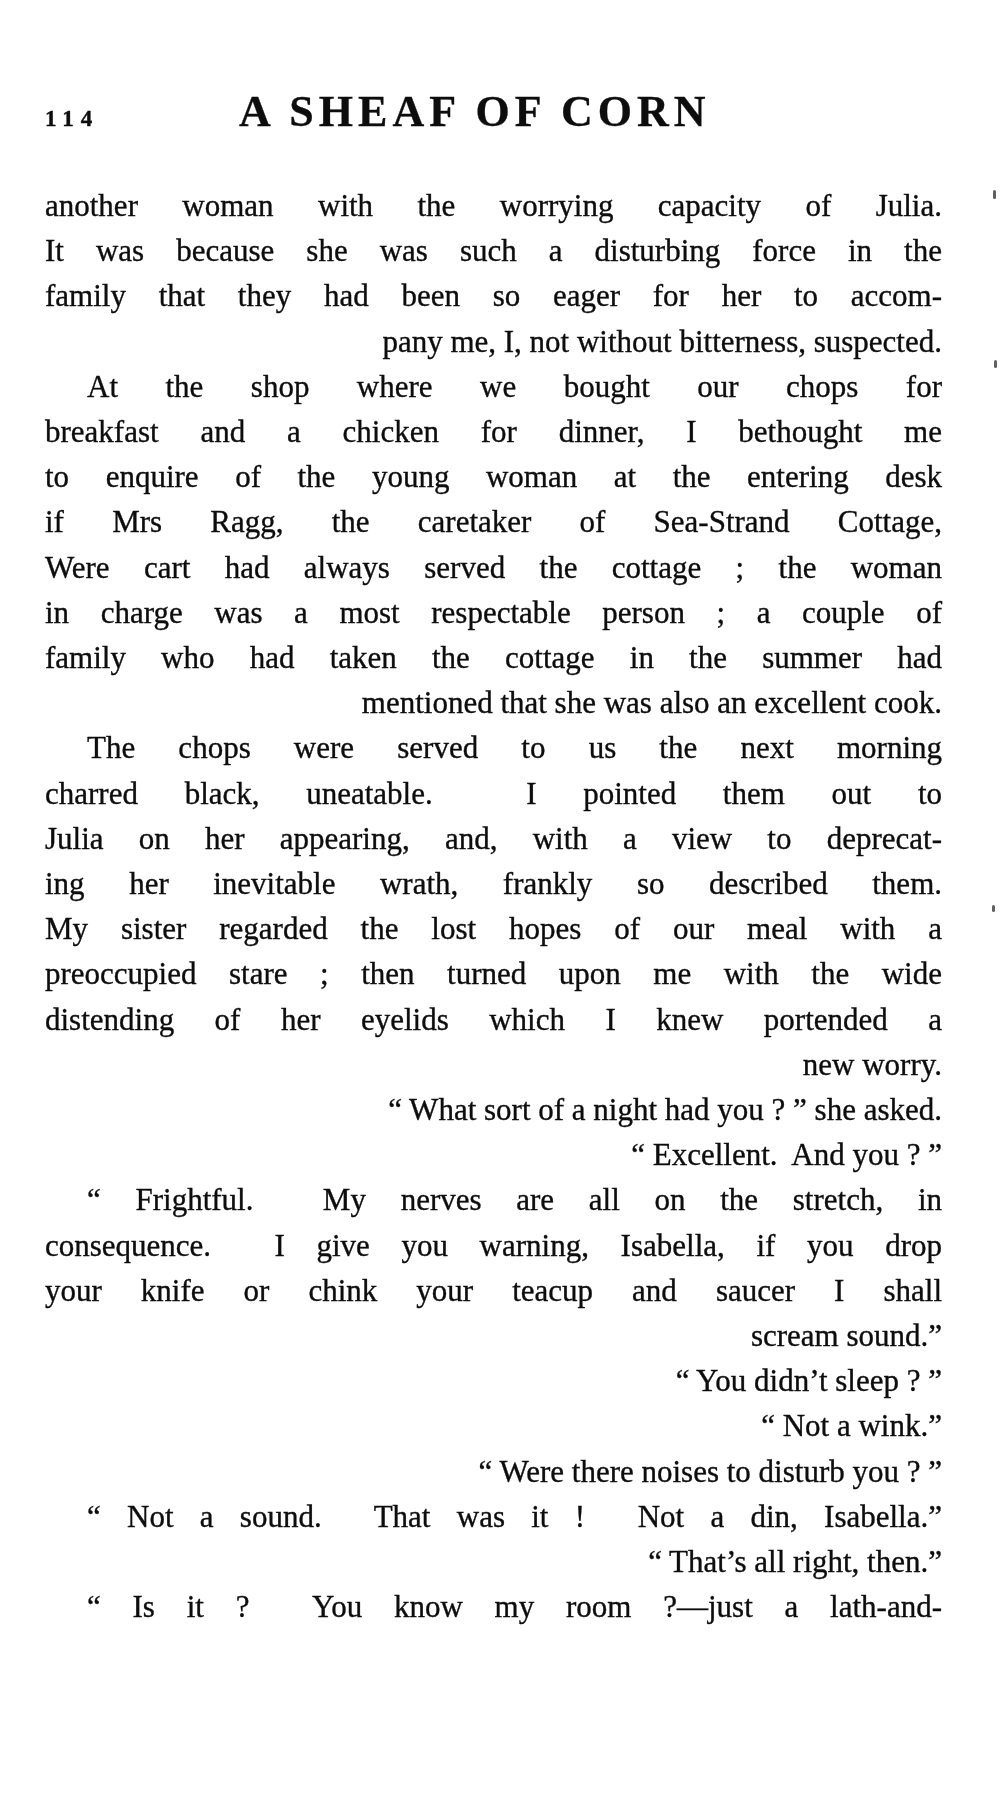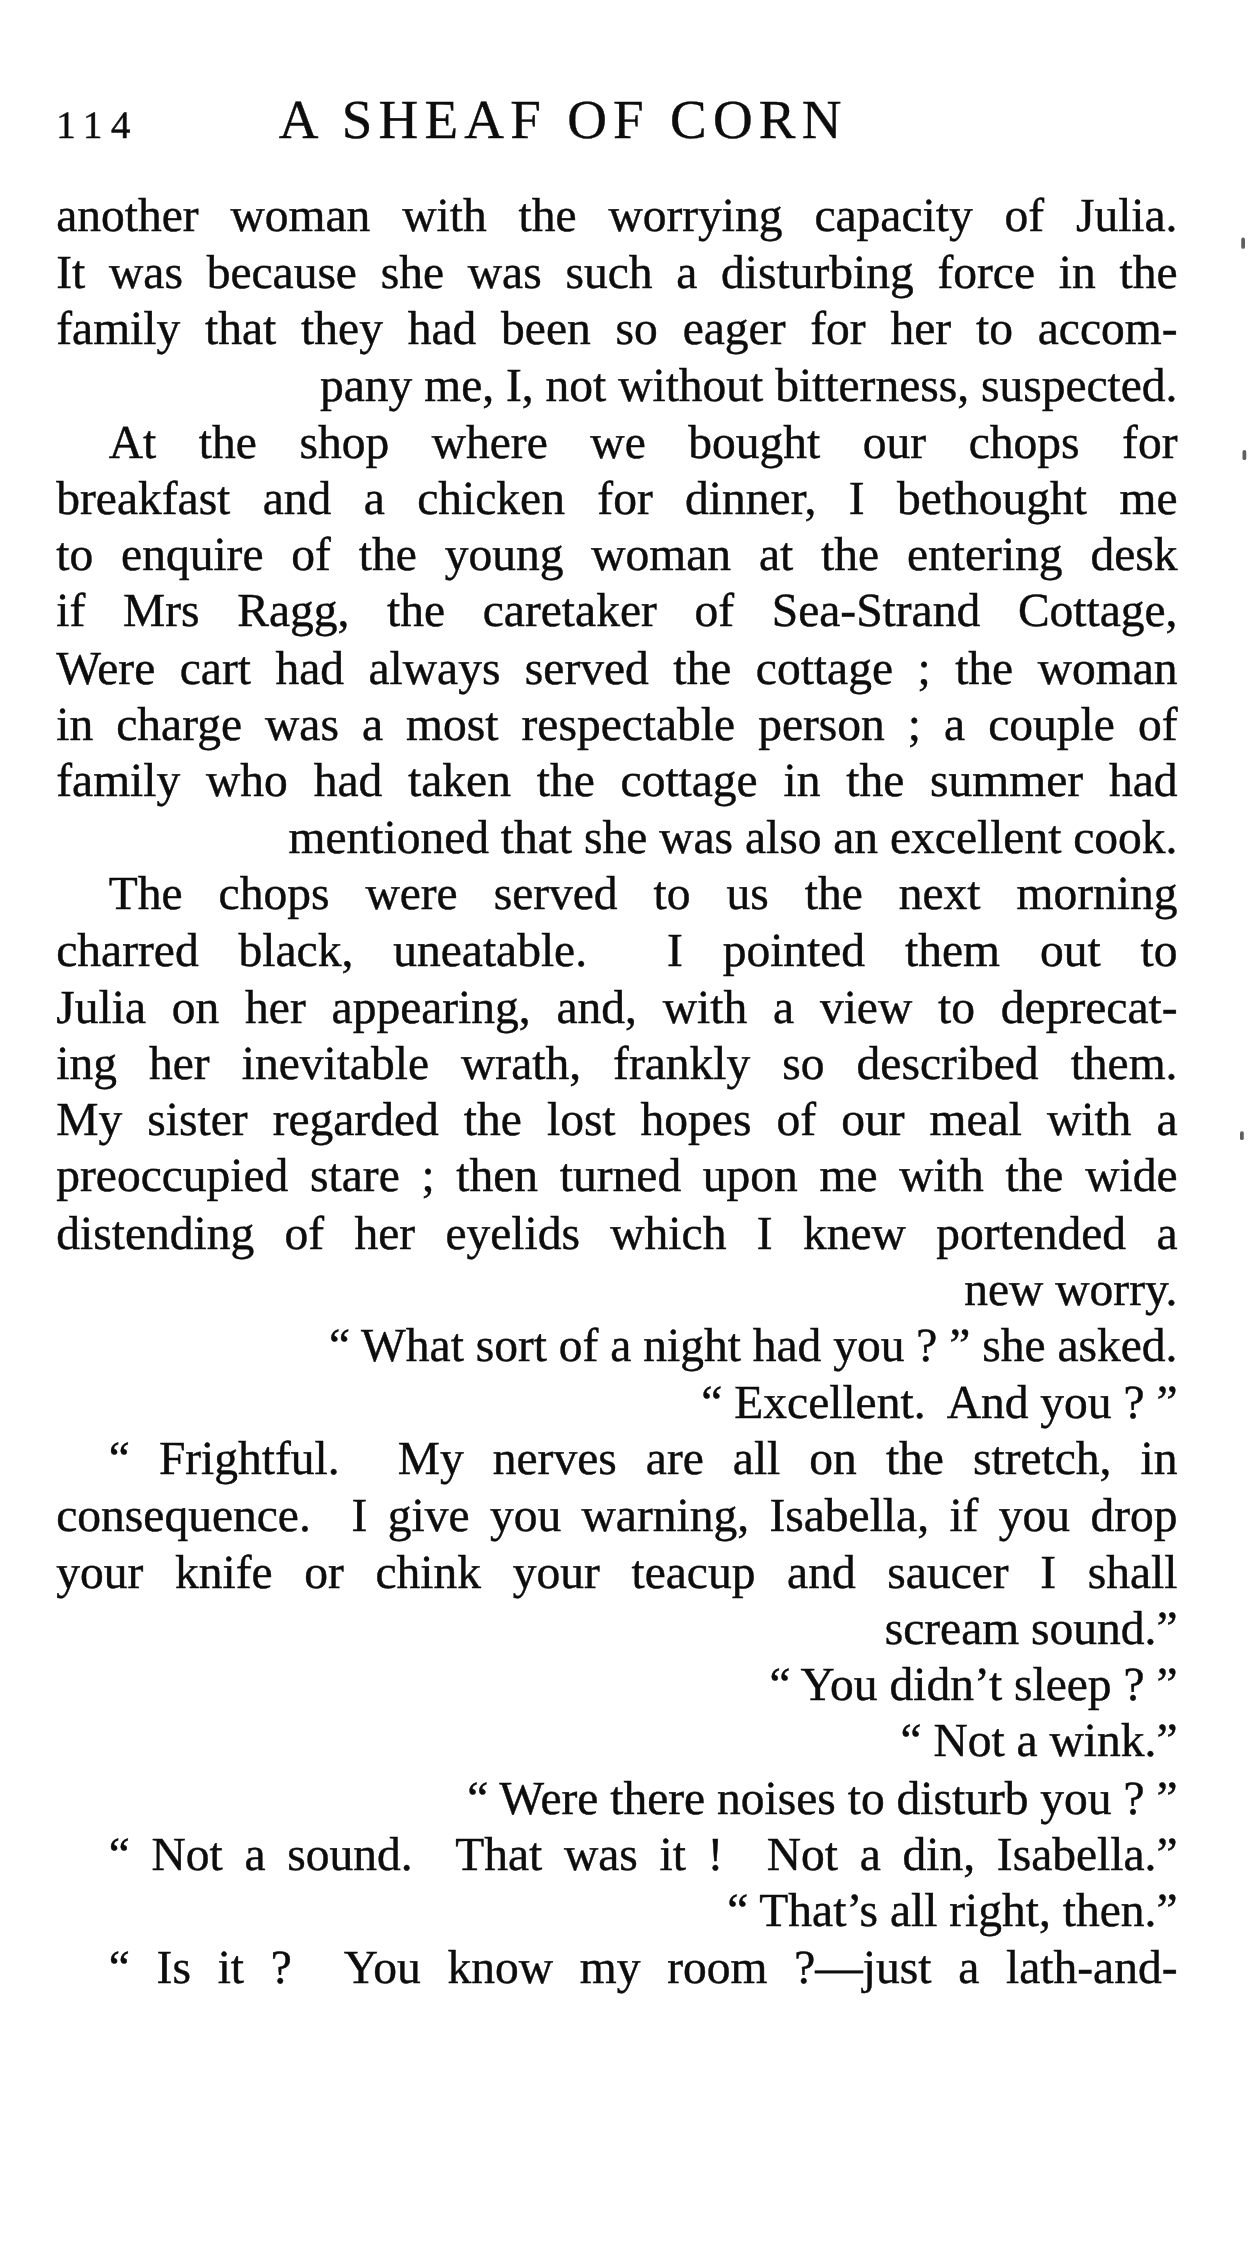"114" .page-number { font-size: 31px -> 23px; font-weight: none -> bold }
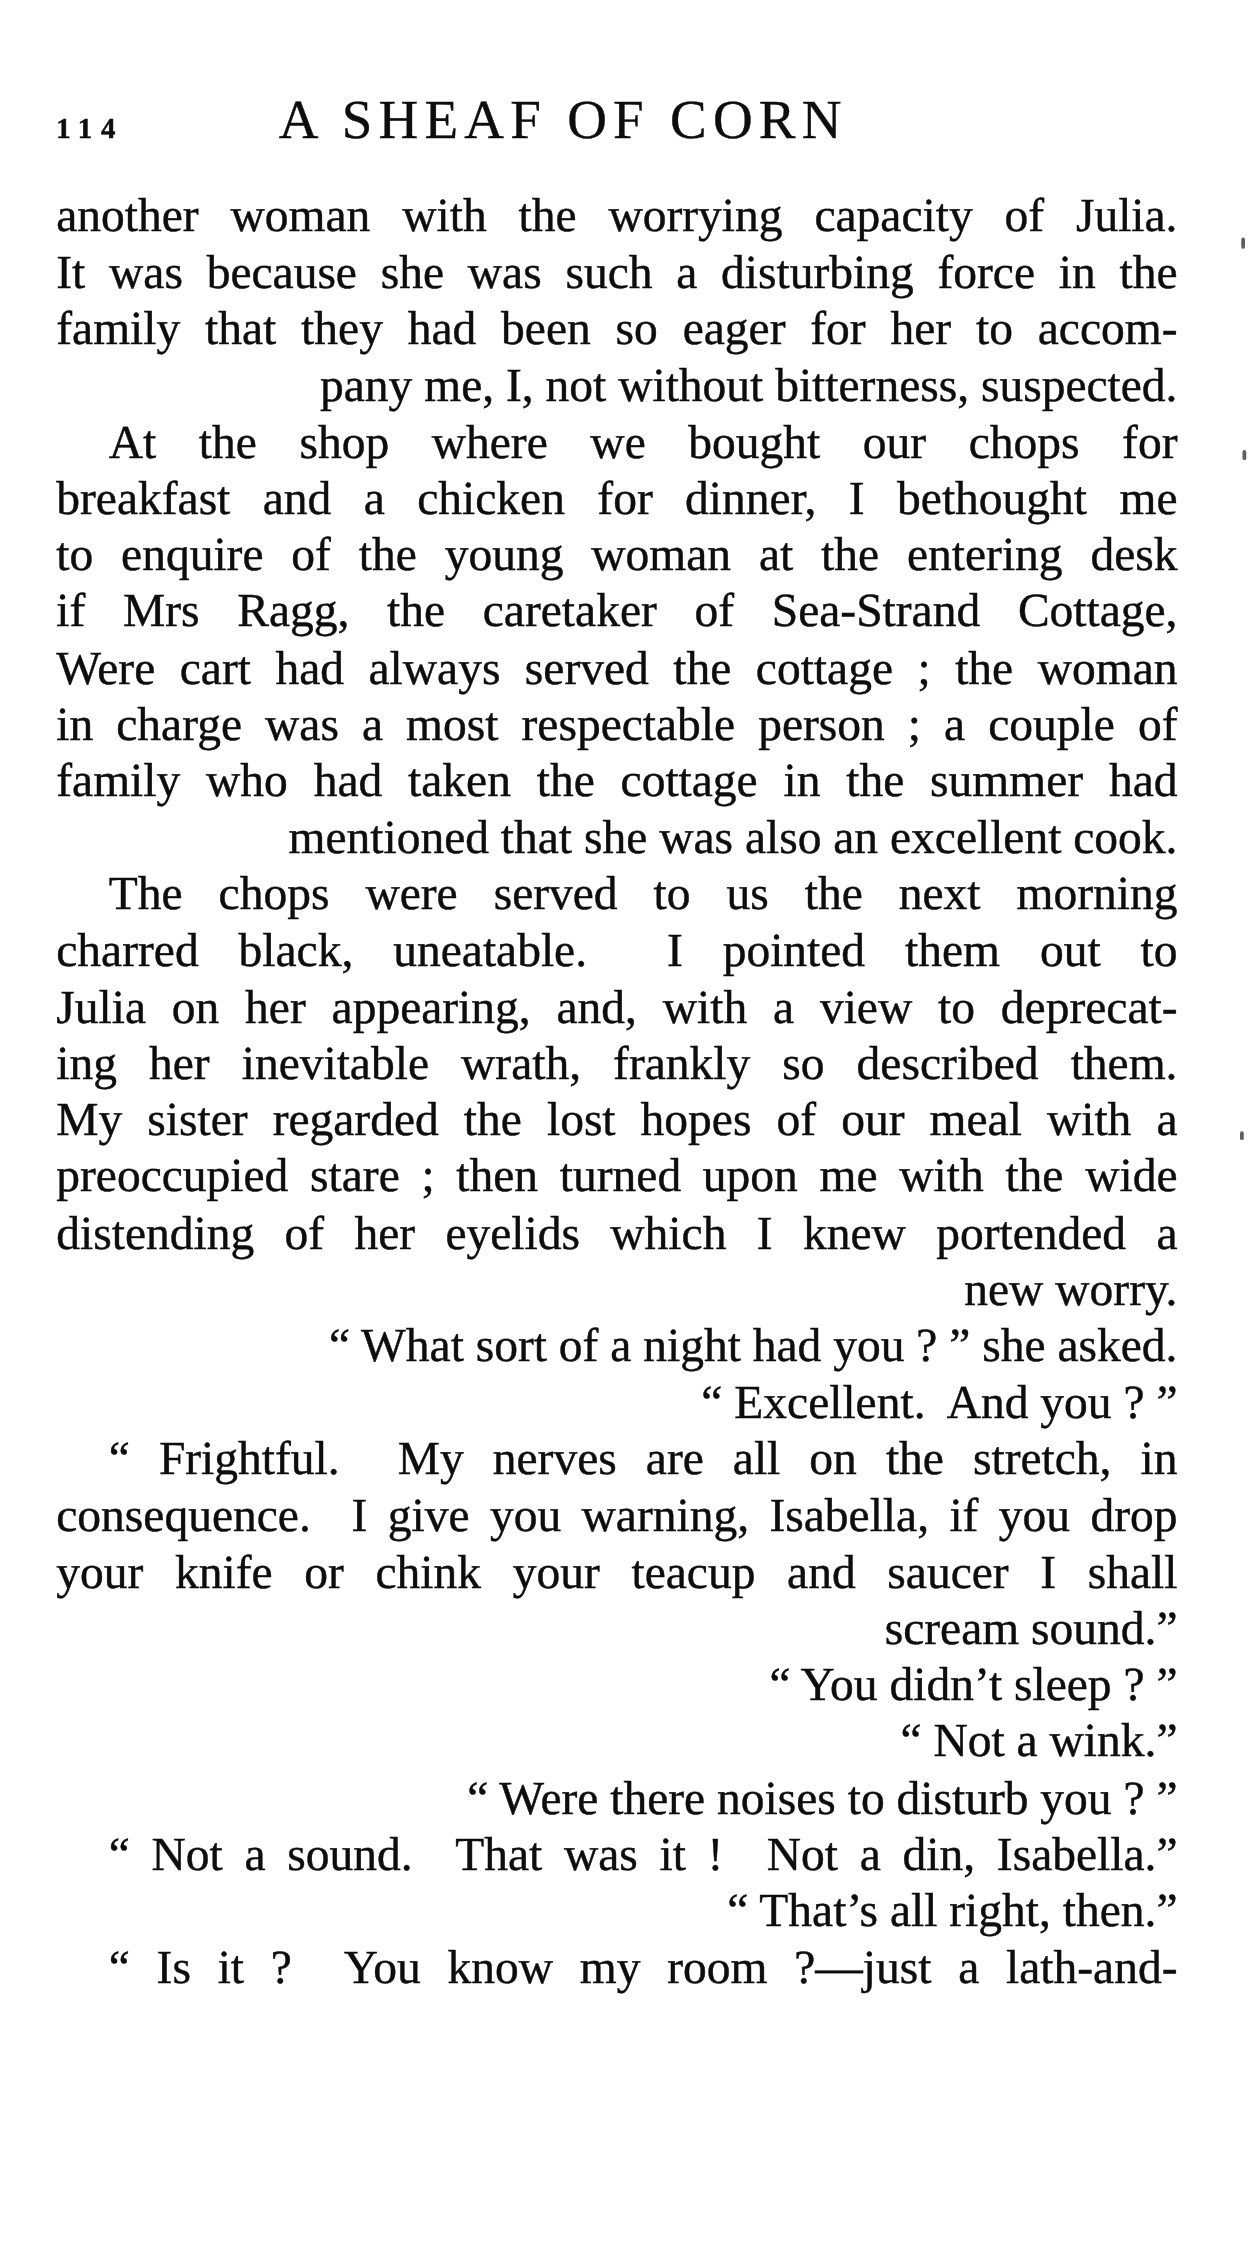"A SHEAF OF CORN" .page-title { font-weight: normal -> bold; margin: 0 -> 16px }
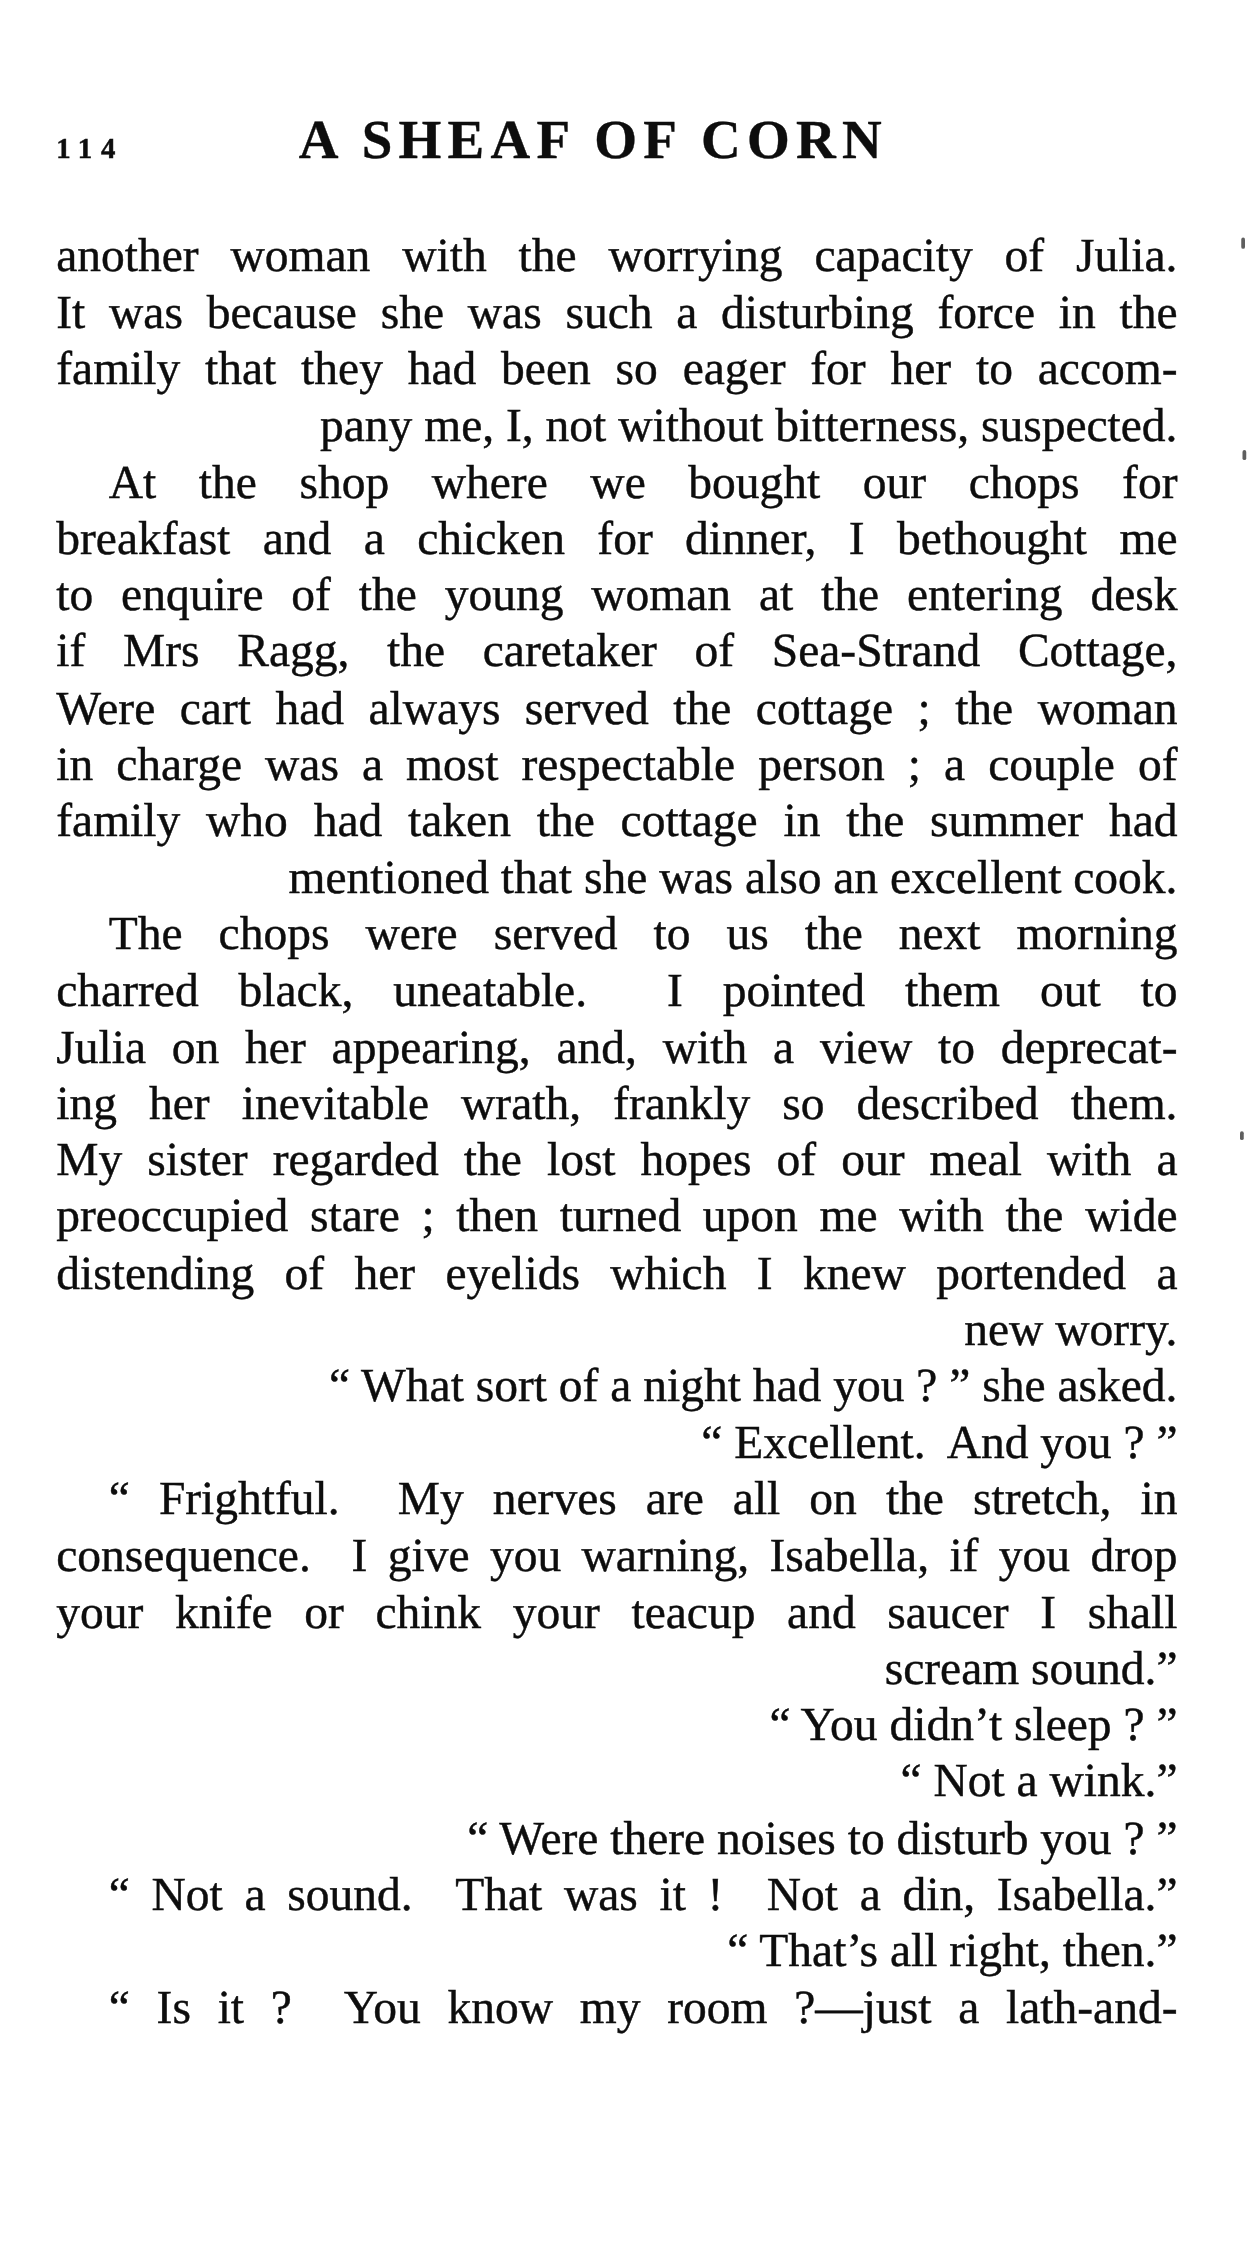"another woman with the worrying" #body-text { font-size: 38px -> 31px }
